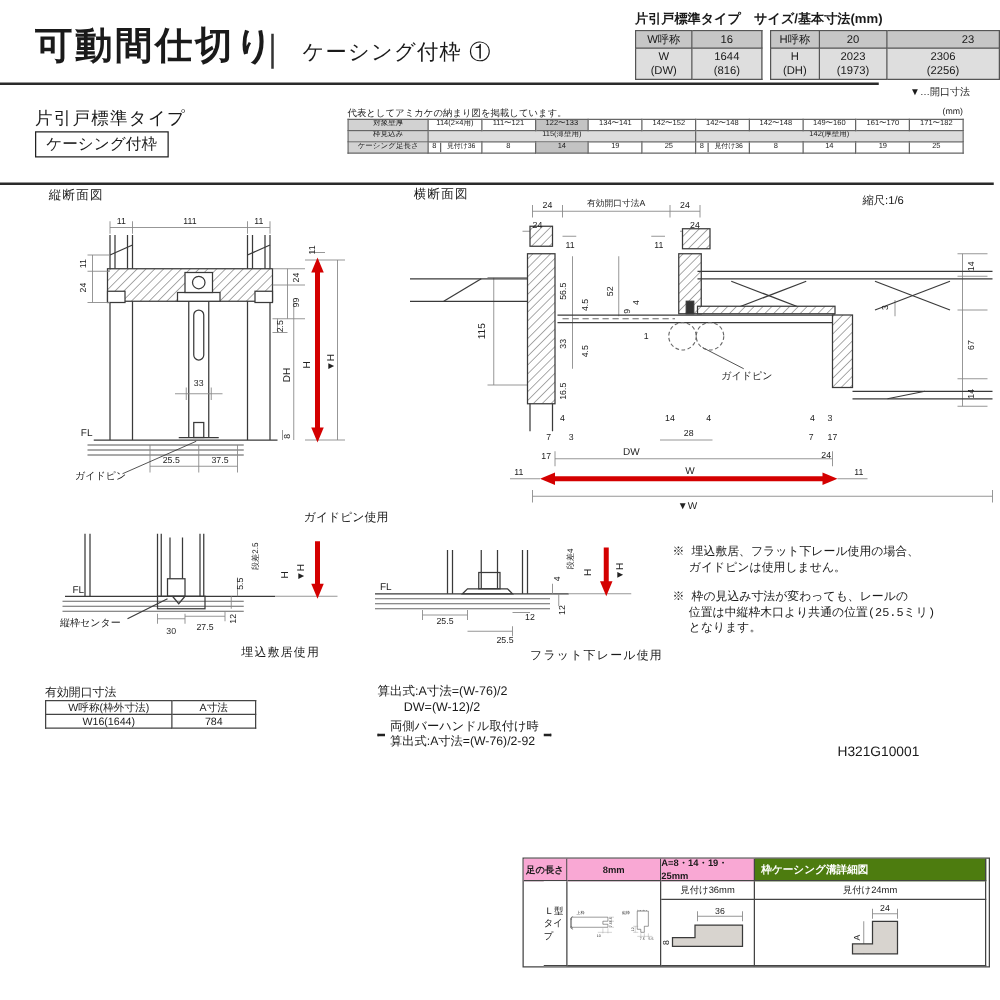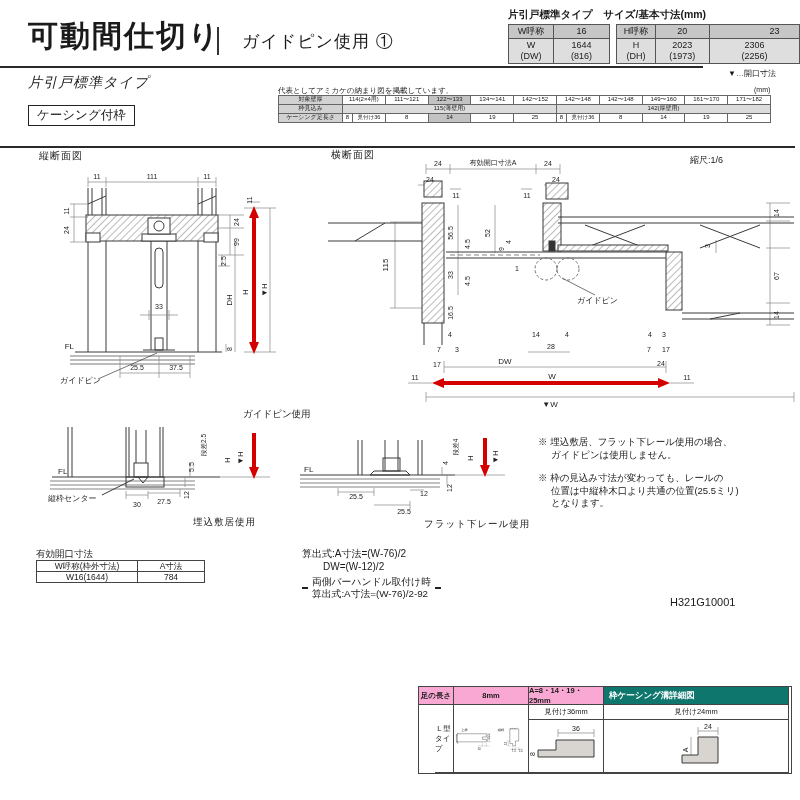"ガイドピン使用 ①" div.abs { text: ガイドピン使用 -> ケーシング付枠 }
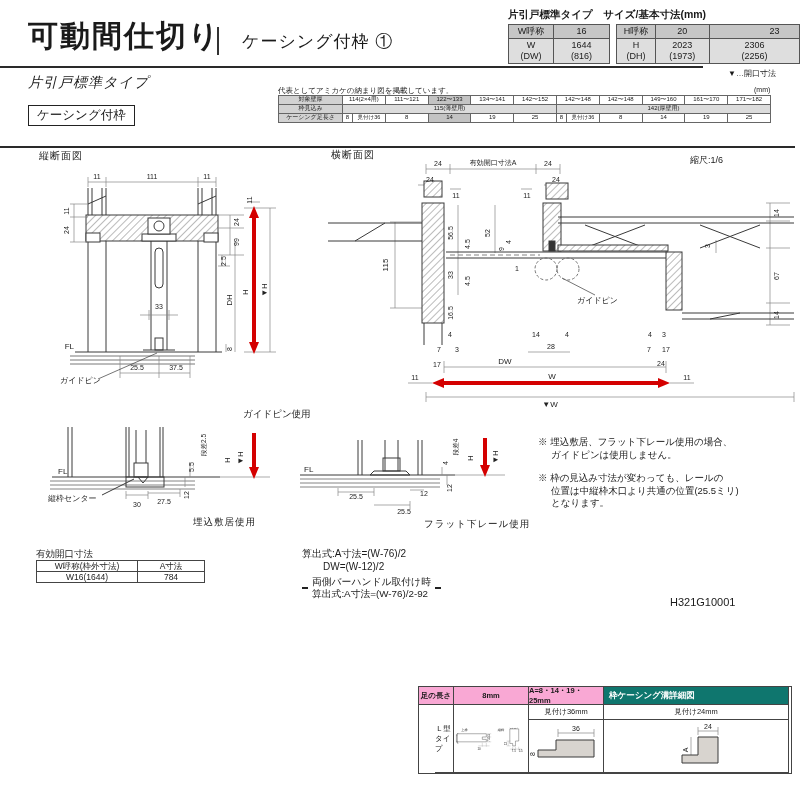"片引戸標準タイプ" #type-label { font-style: italic -> none; top: 74px -> 86px }
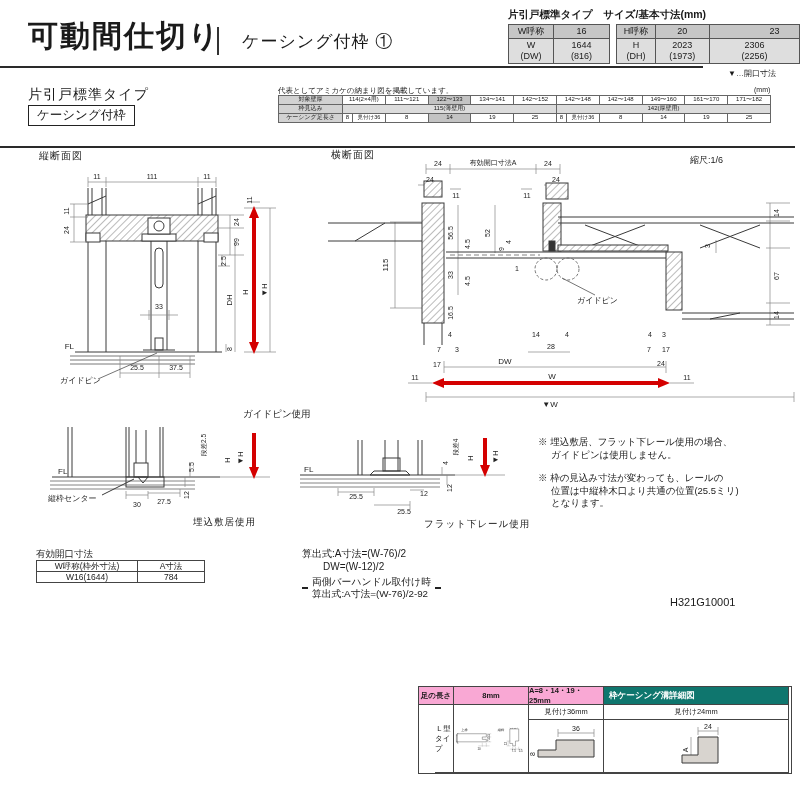"※ 埋込敷居、フラット下レール使用の場合、" #notes .note { font-family: none -> Liberation Mono, monospace }
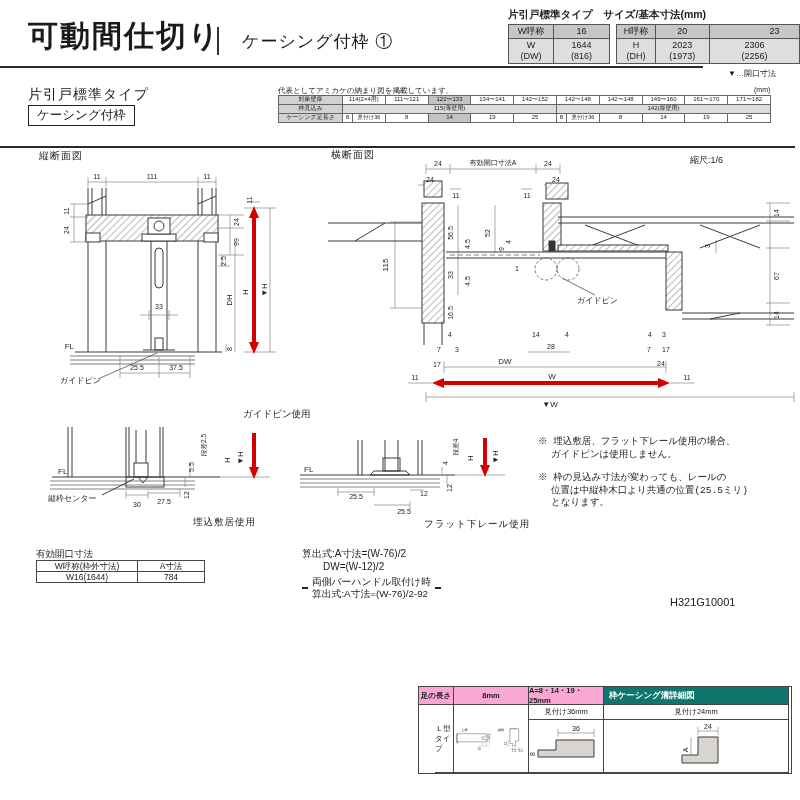"枠ケーシング溝詳細図" .bt-black { background: #0f766e -> #4d7c0f }
